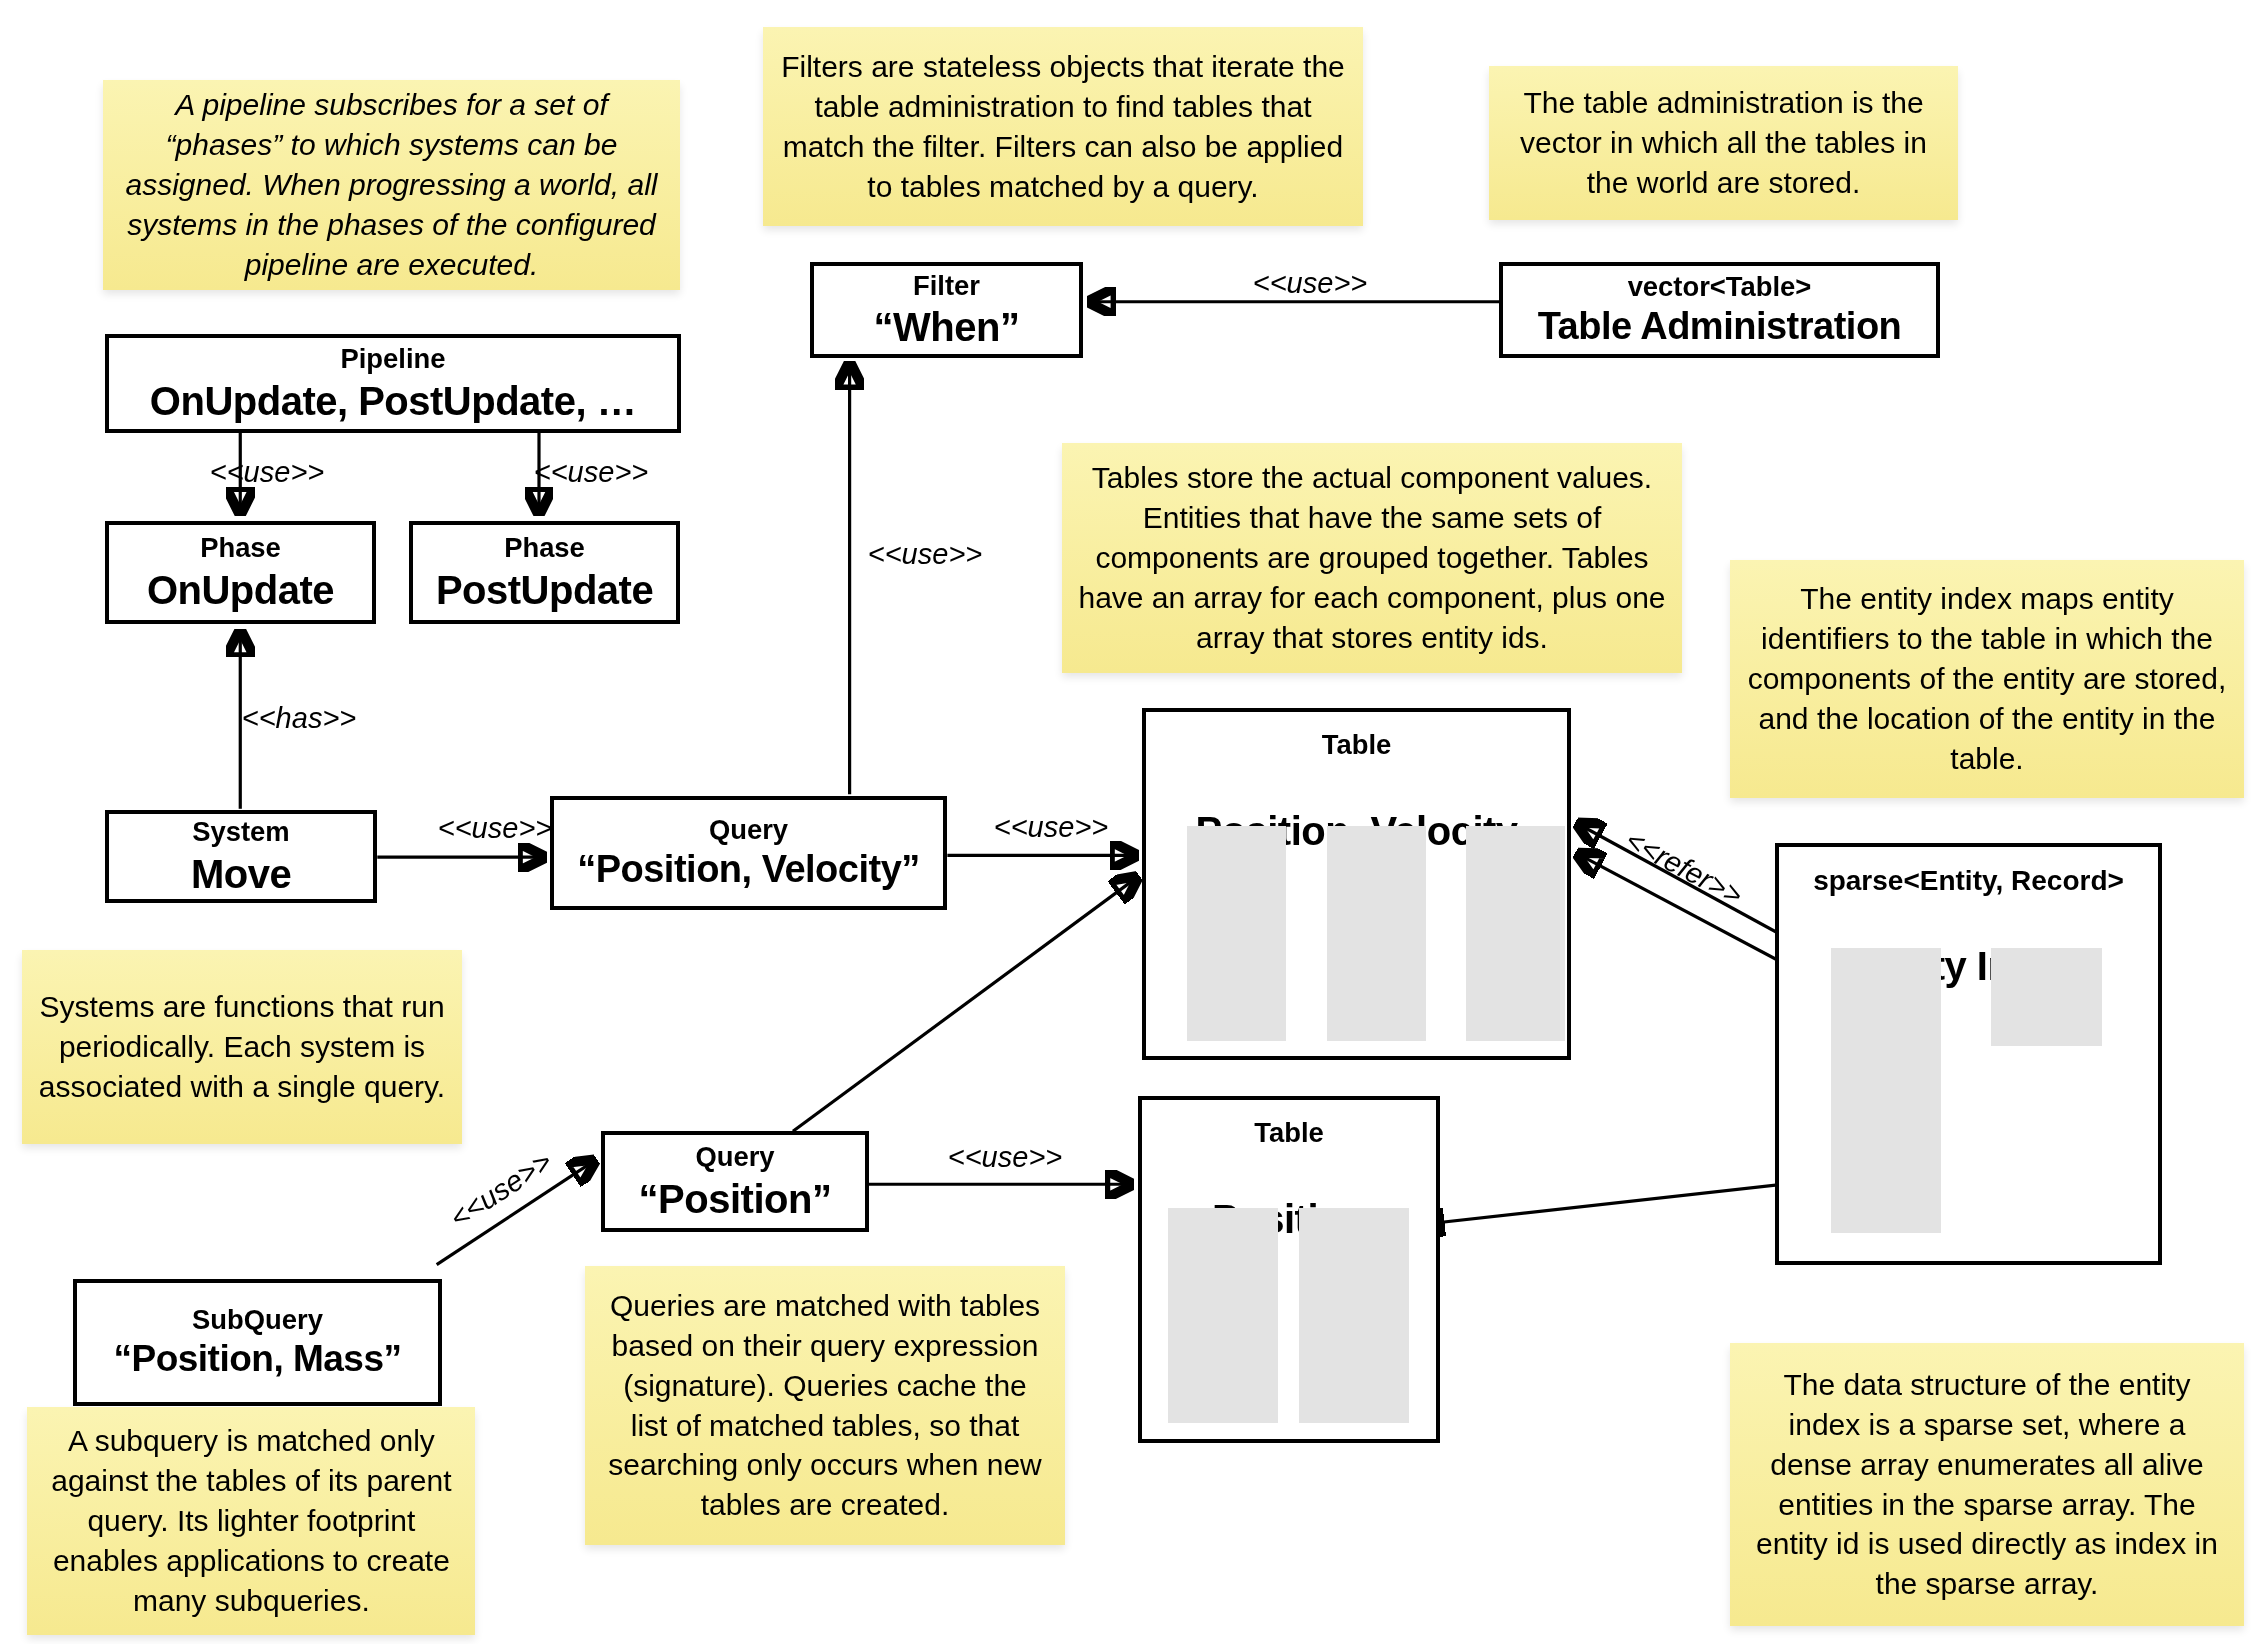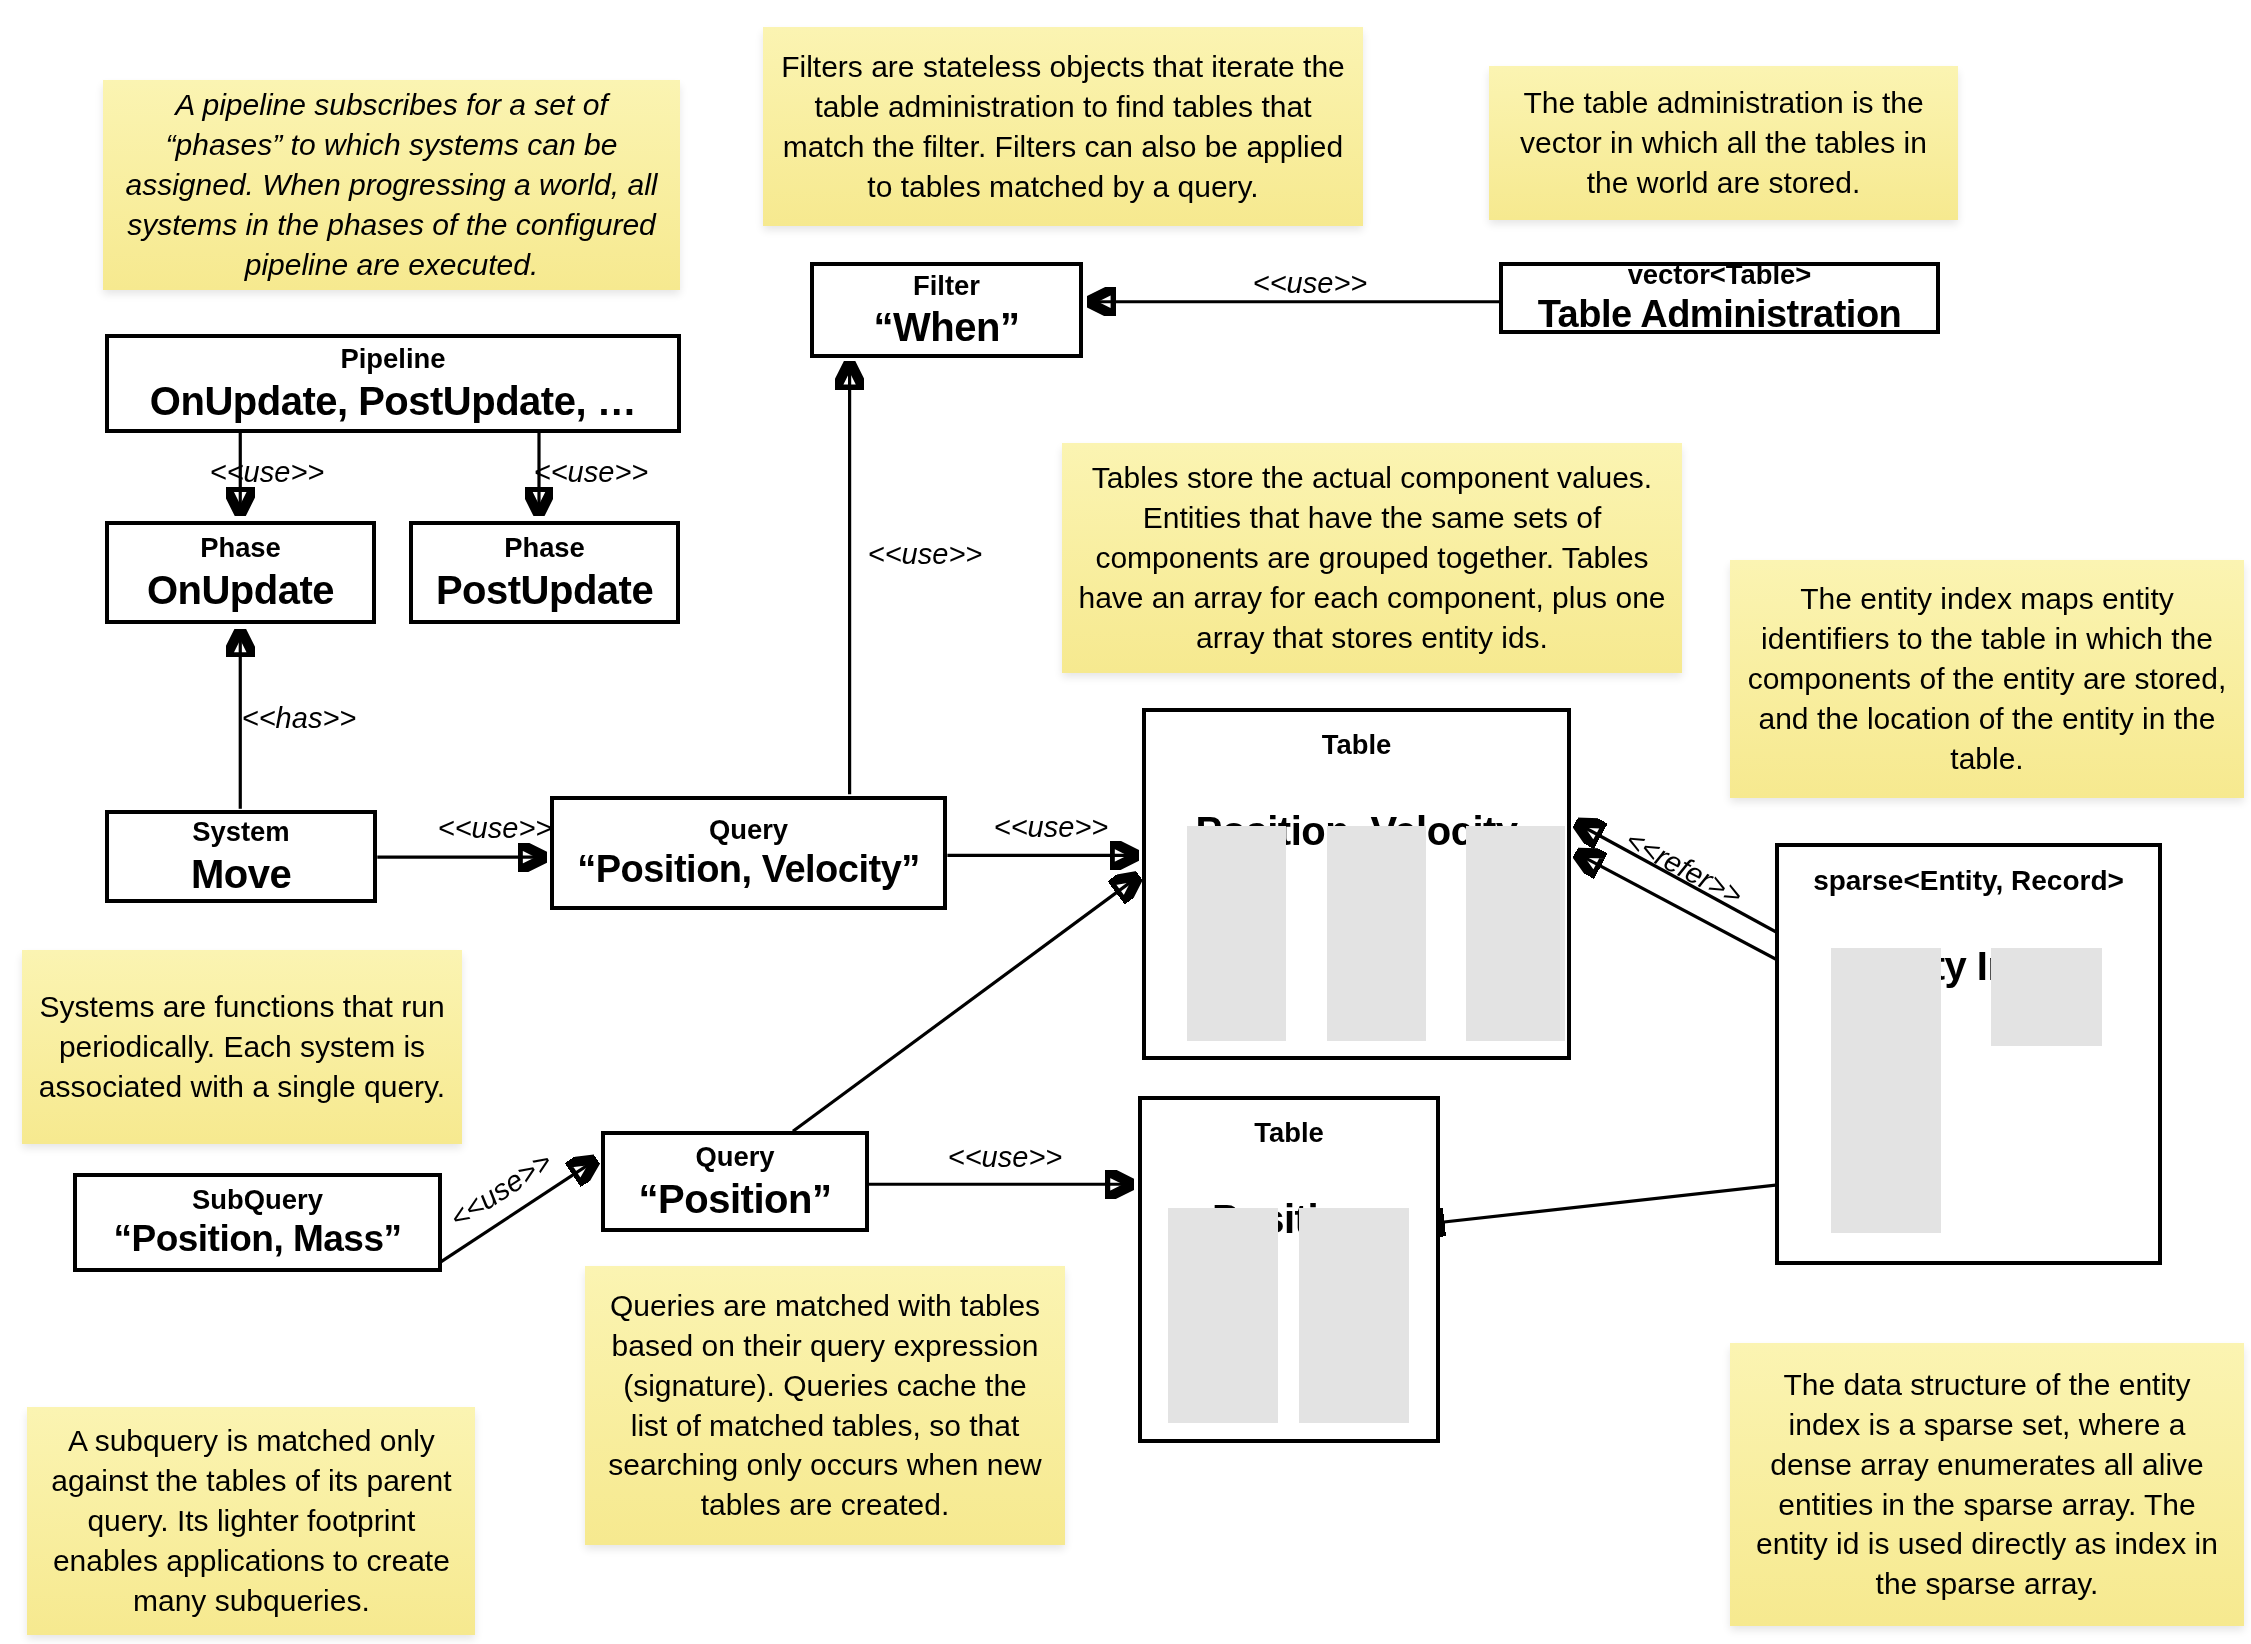"vector<Table>" .b-tadmin { height: 72px -> 96px }
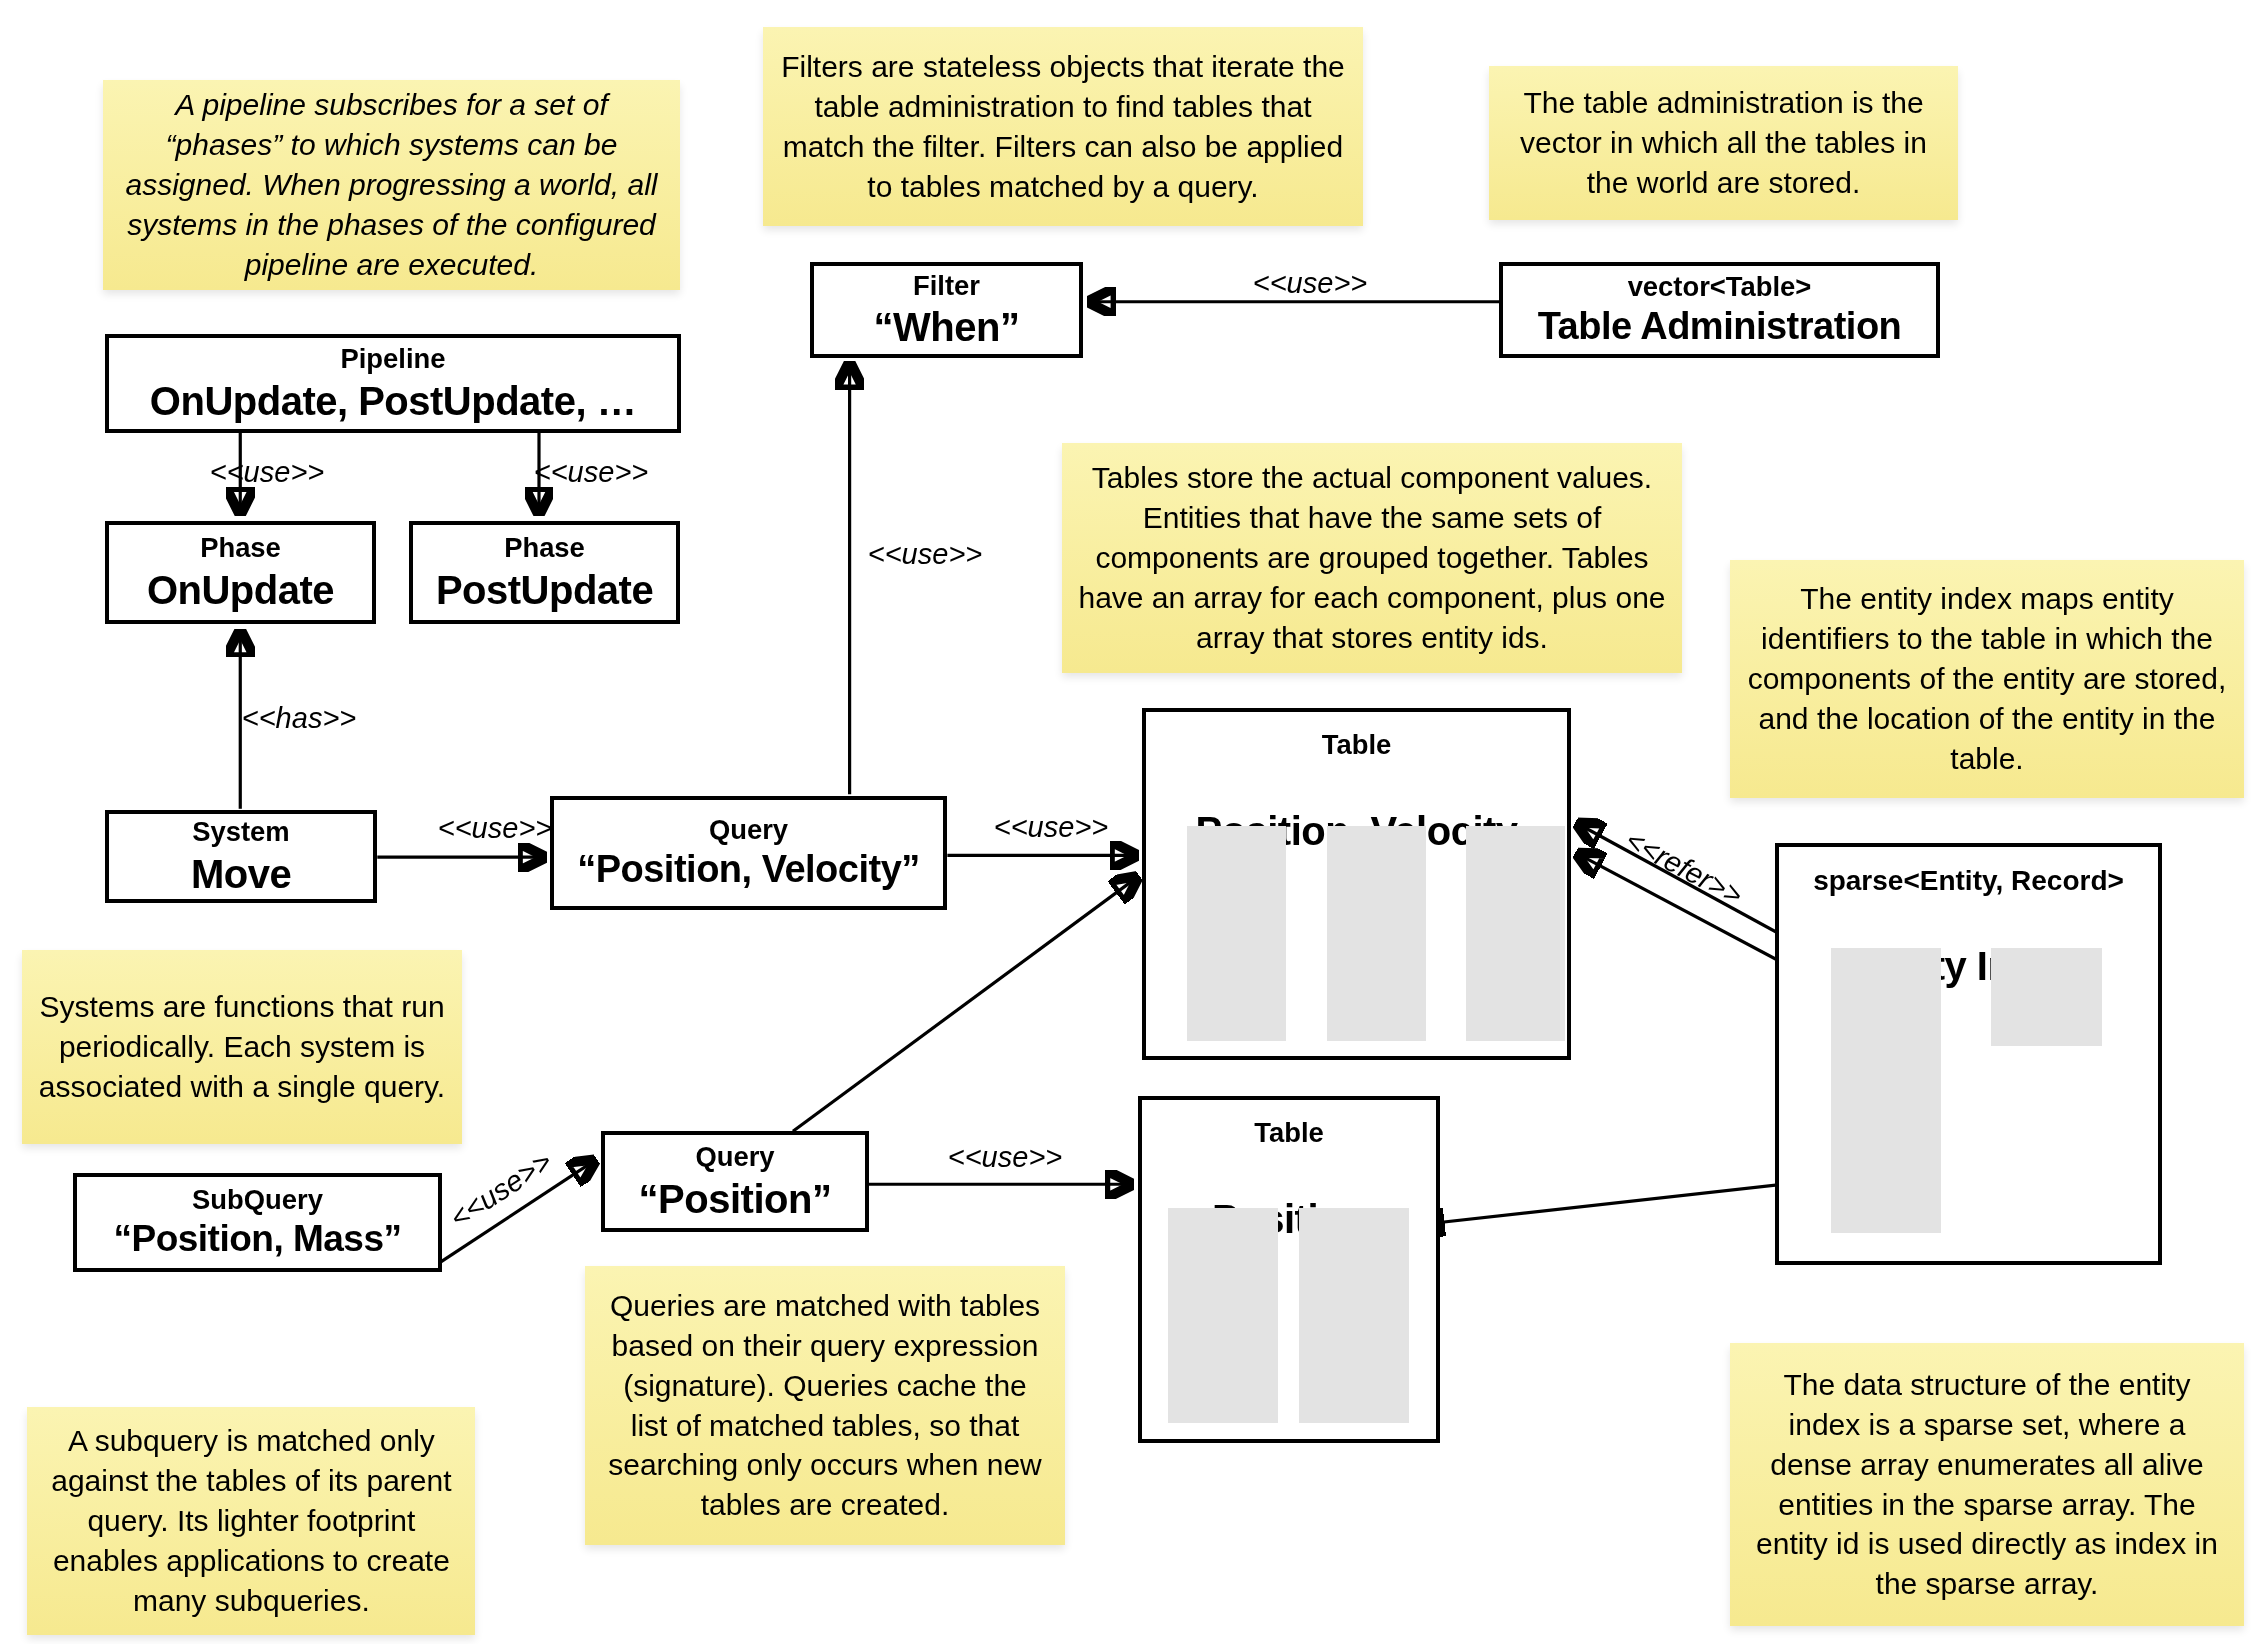"SubQuery" .b-subq { height: 99px -> 127px; top: 1173px -> 1279px }
